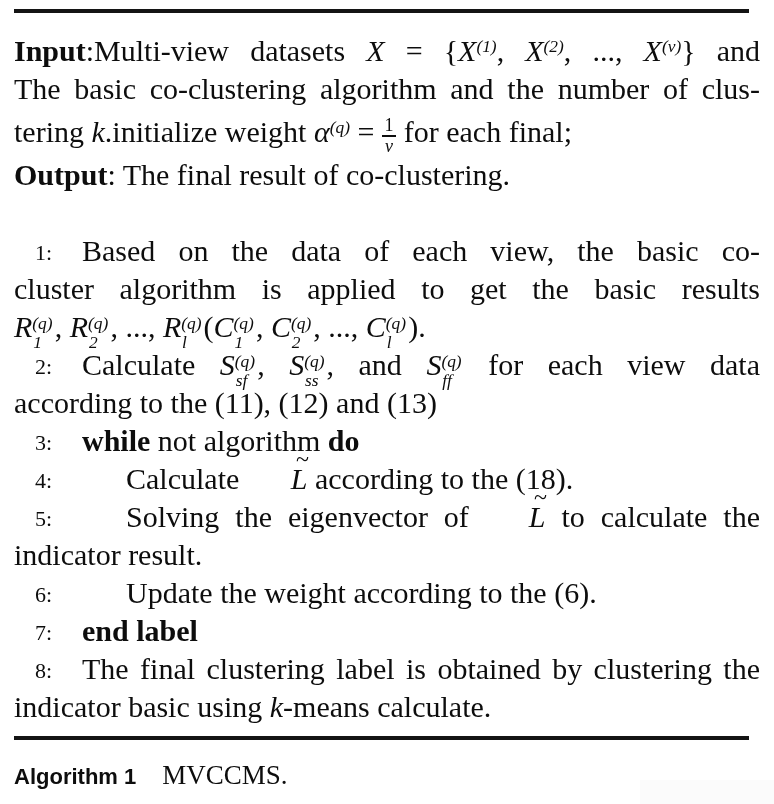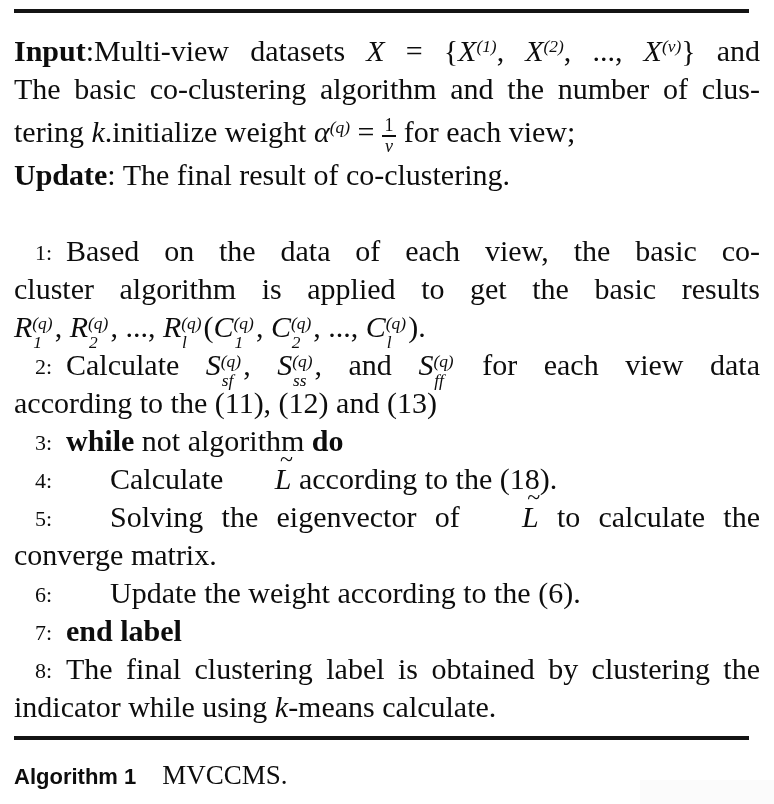"for each view;" span { text: view -> final }
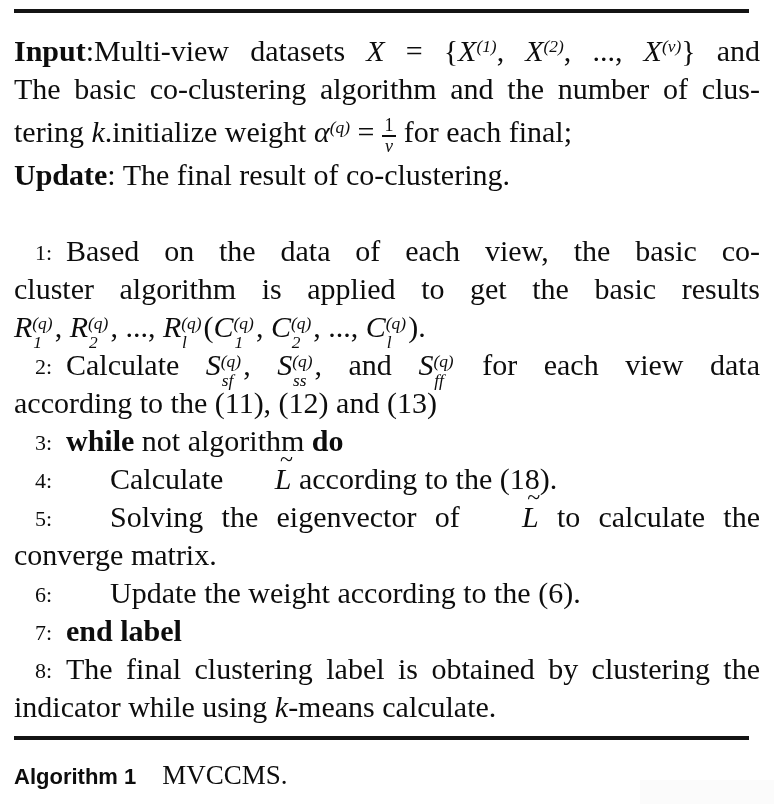"Update" span.b { text: Update -> Output }
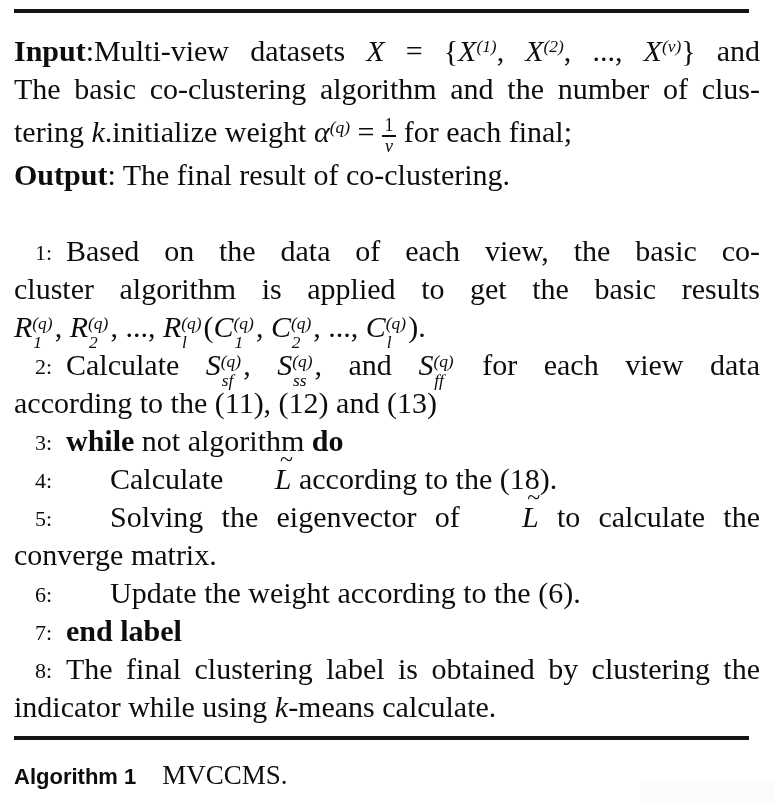"Based on the data of" .line.first { margin-left: 52px -> 68px }
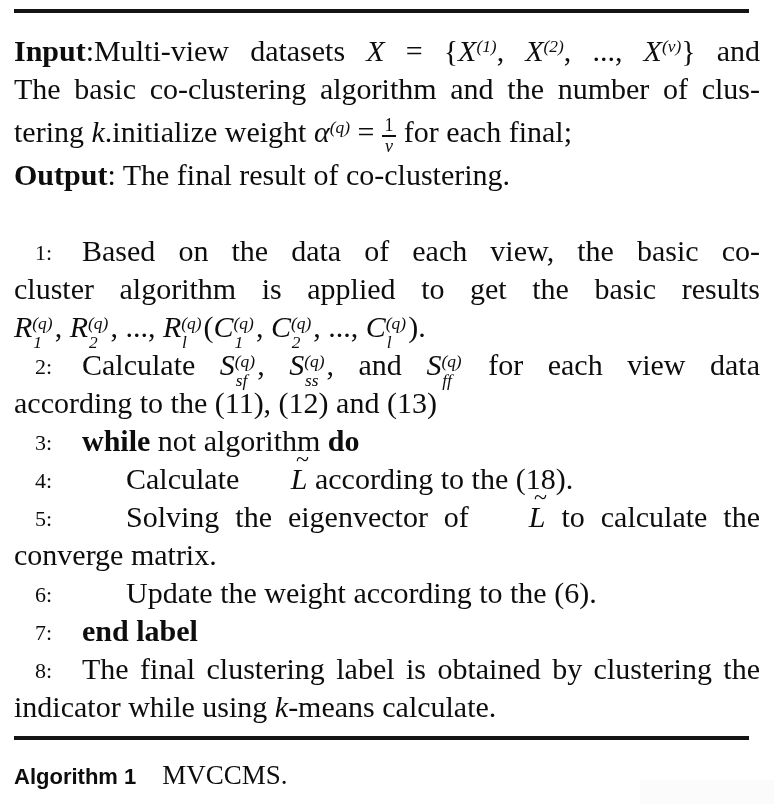"converge matrix." span { text: converge matrix -> indicator result }
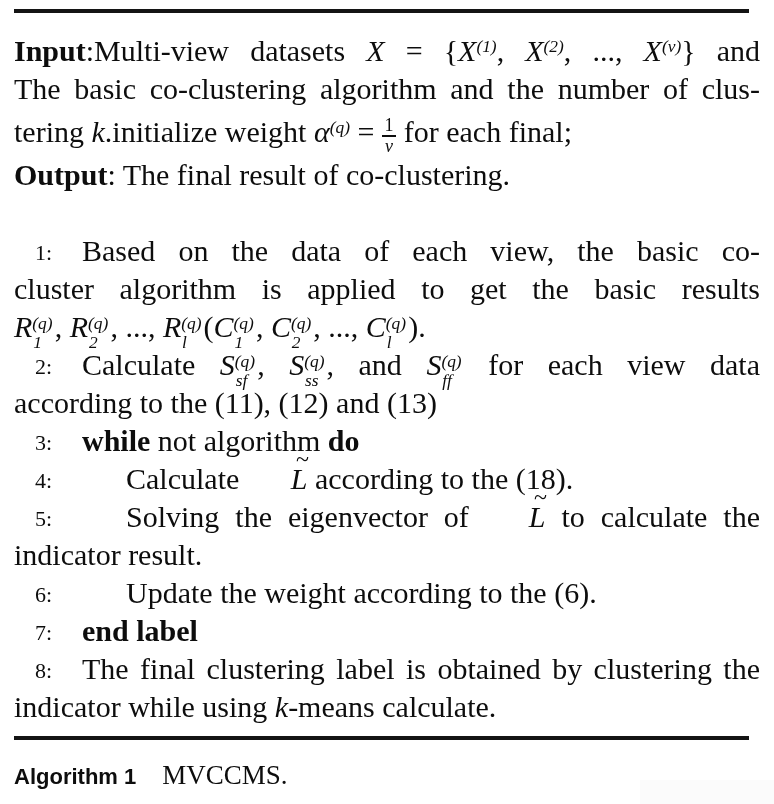"indicator while using" span { text: while -> basic }
